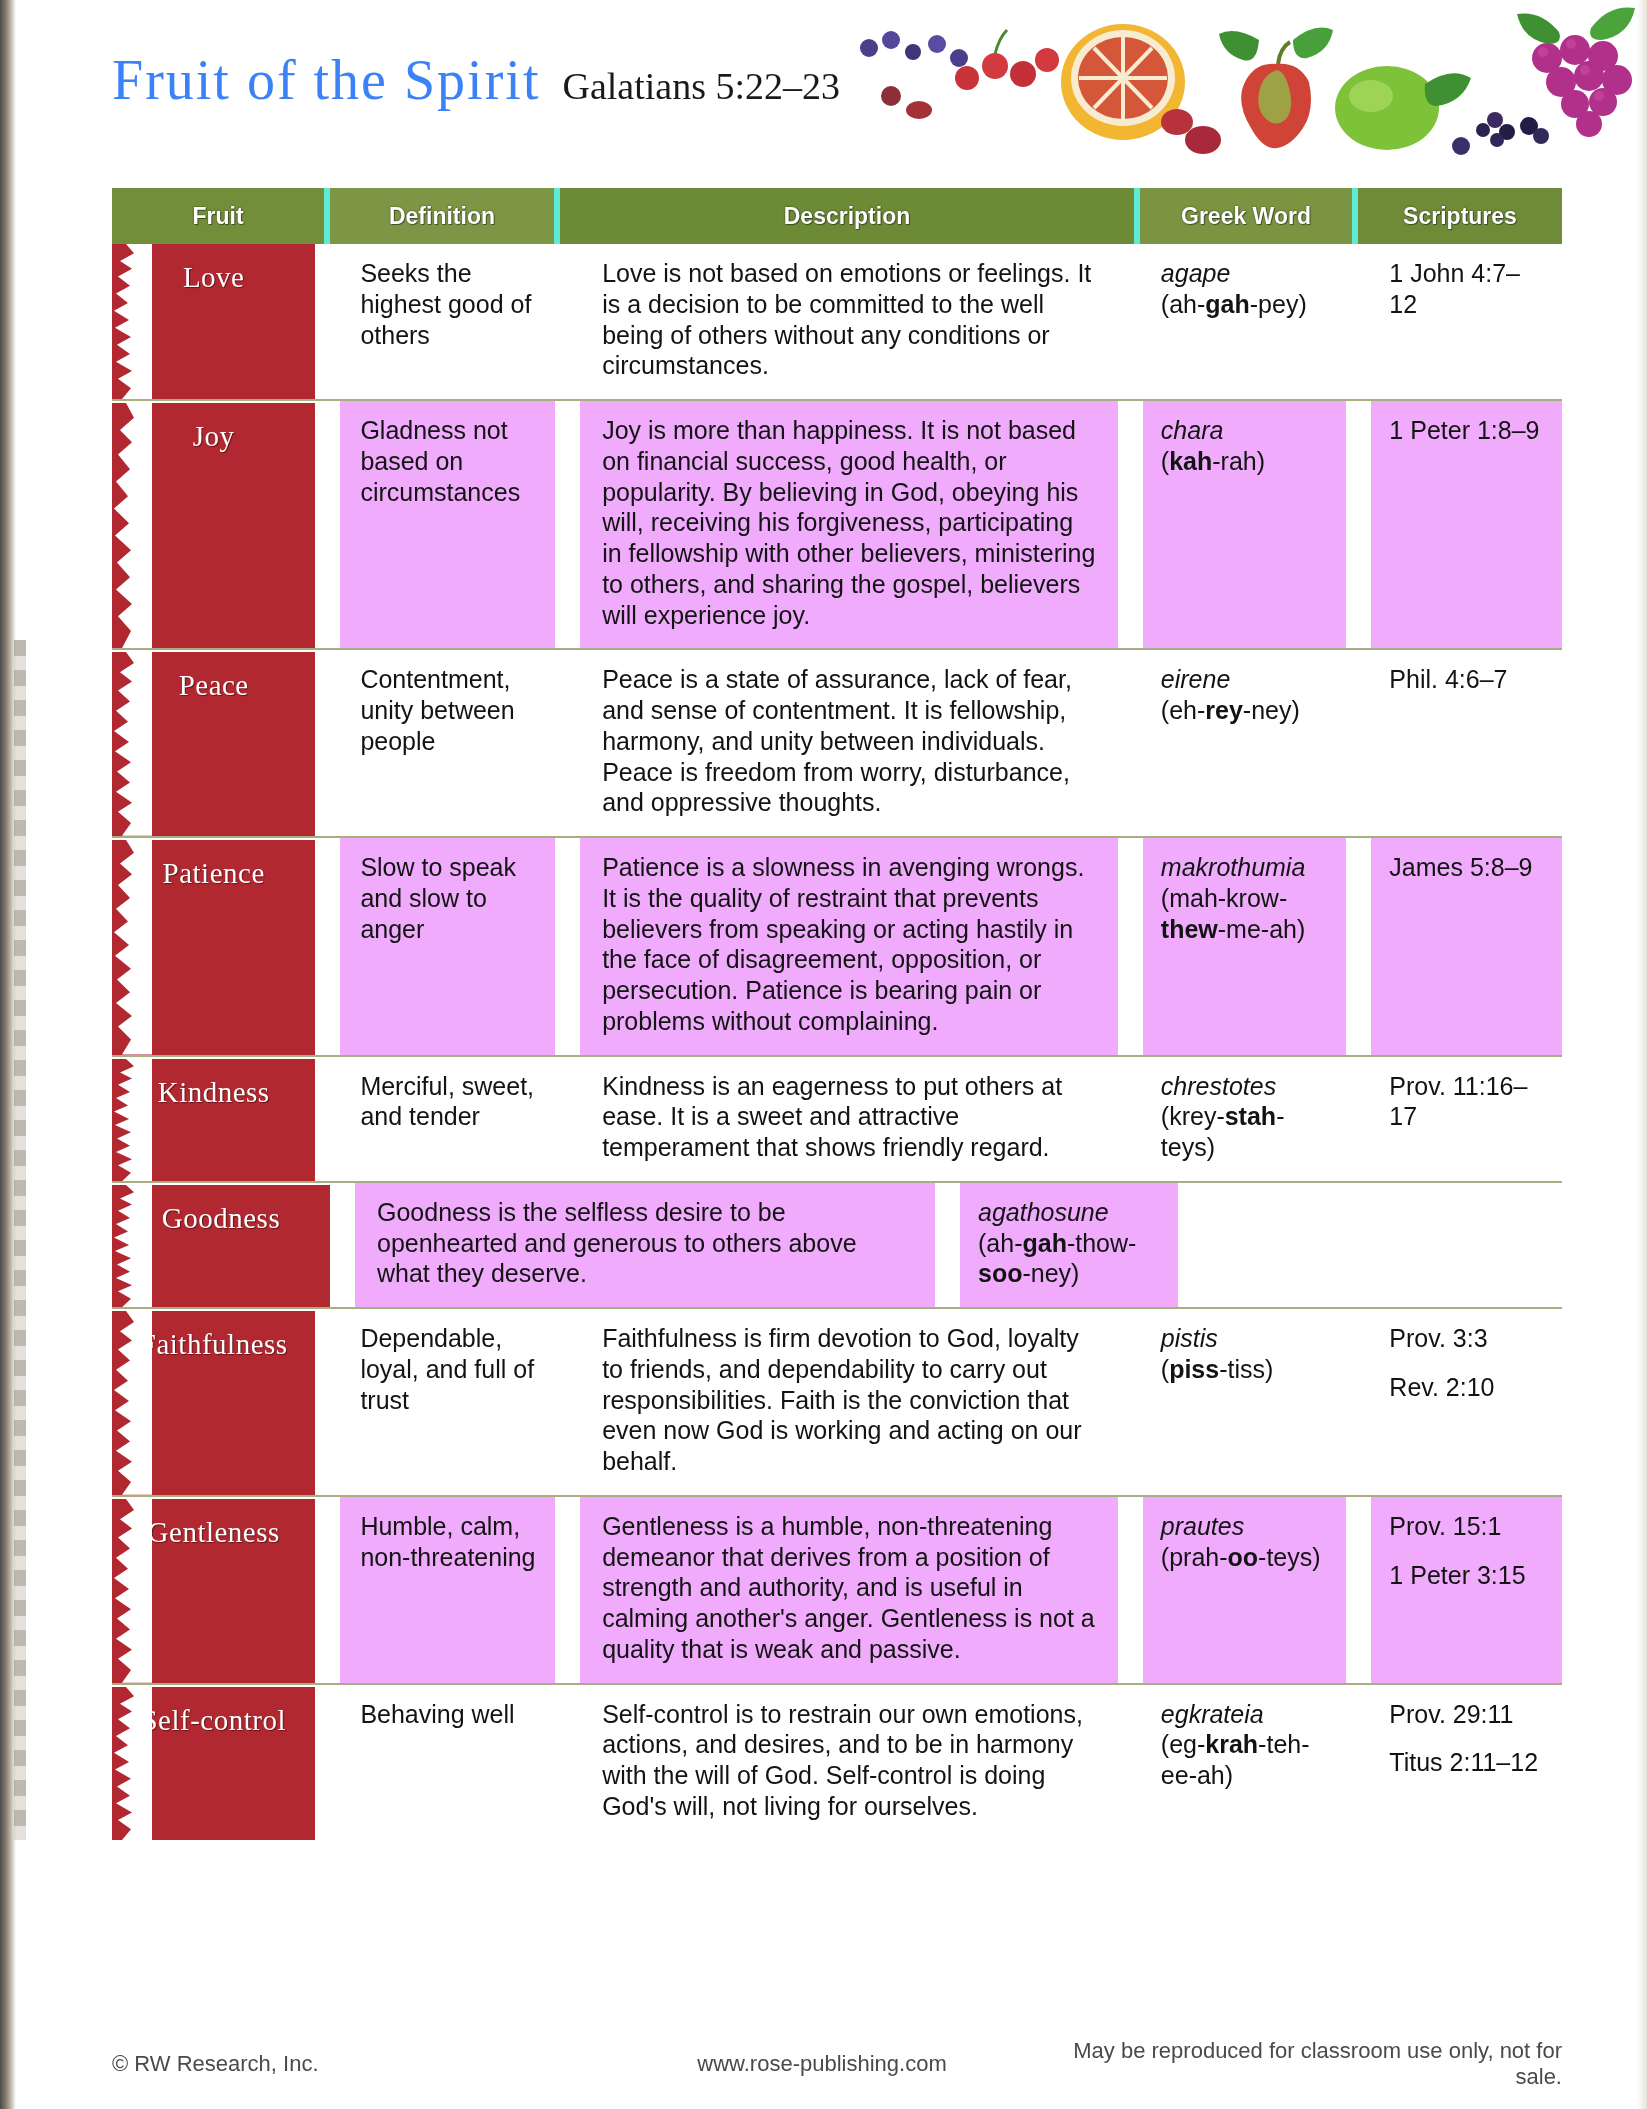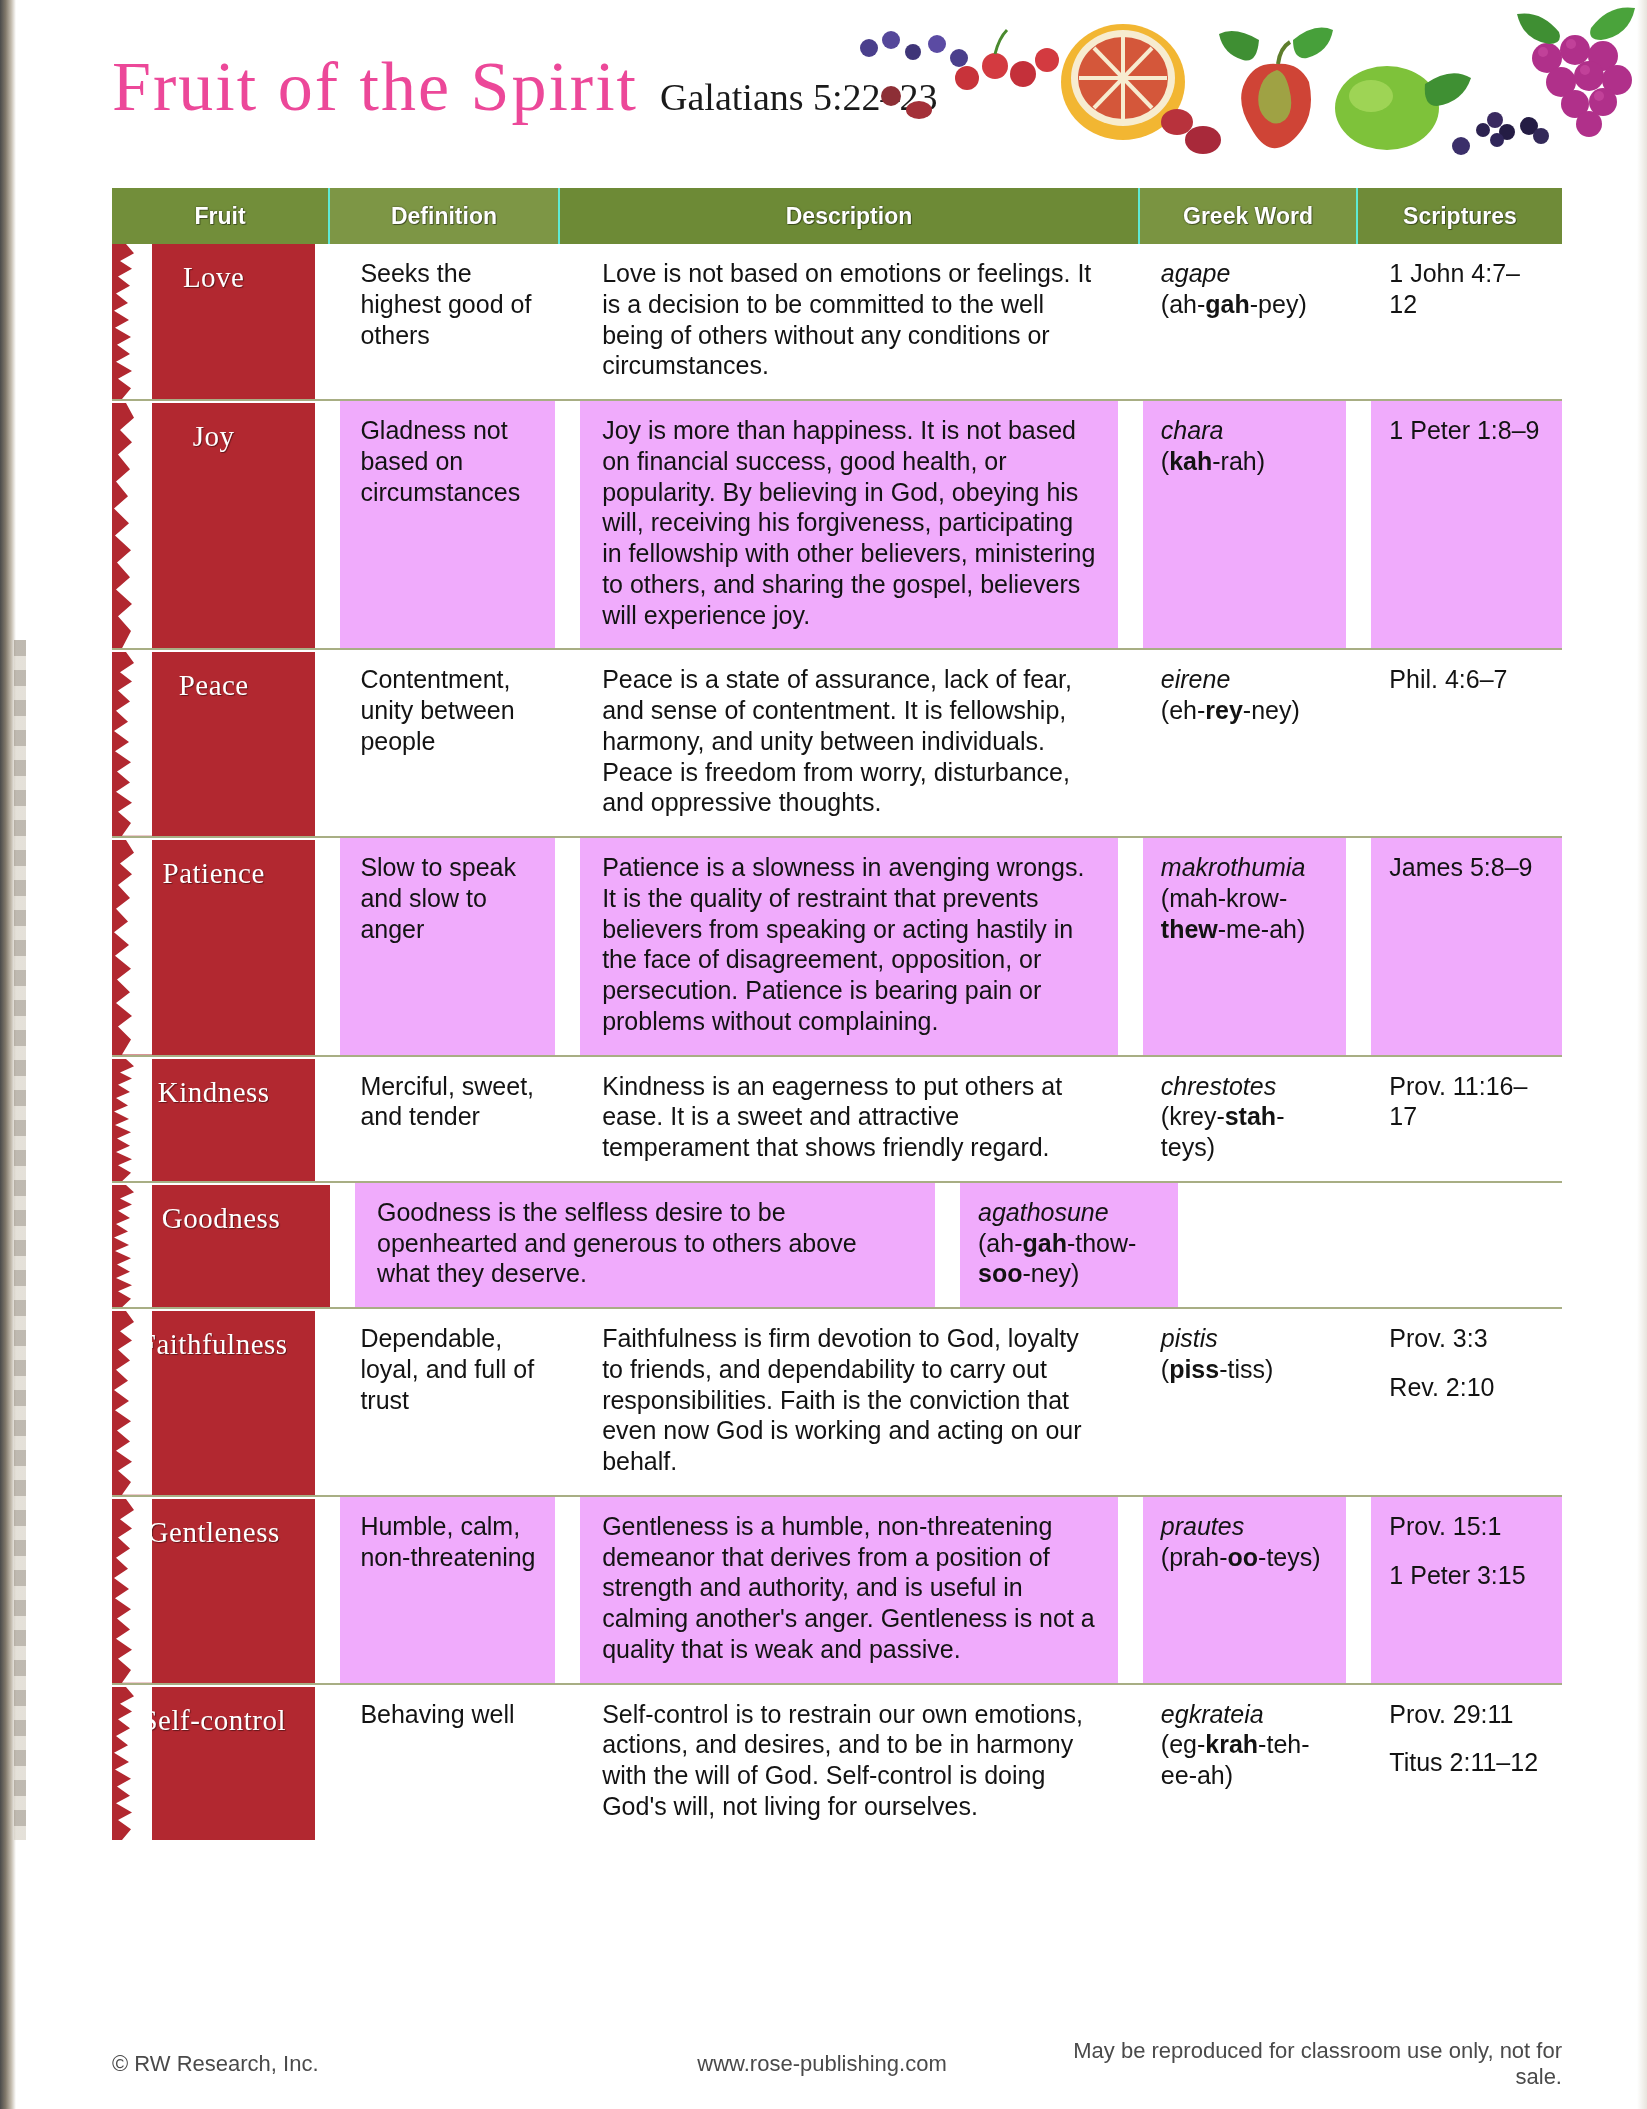"Fruit of the Spirit" .title { color: #ec4899 -> #3b82f6; font-size: 70px -> 56px }
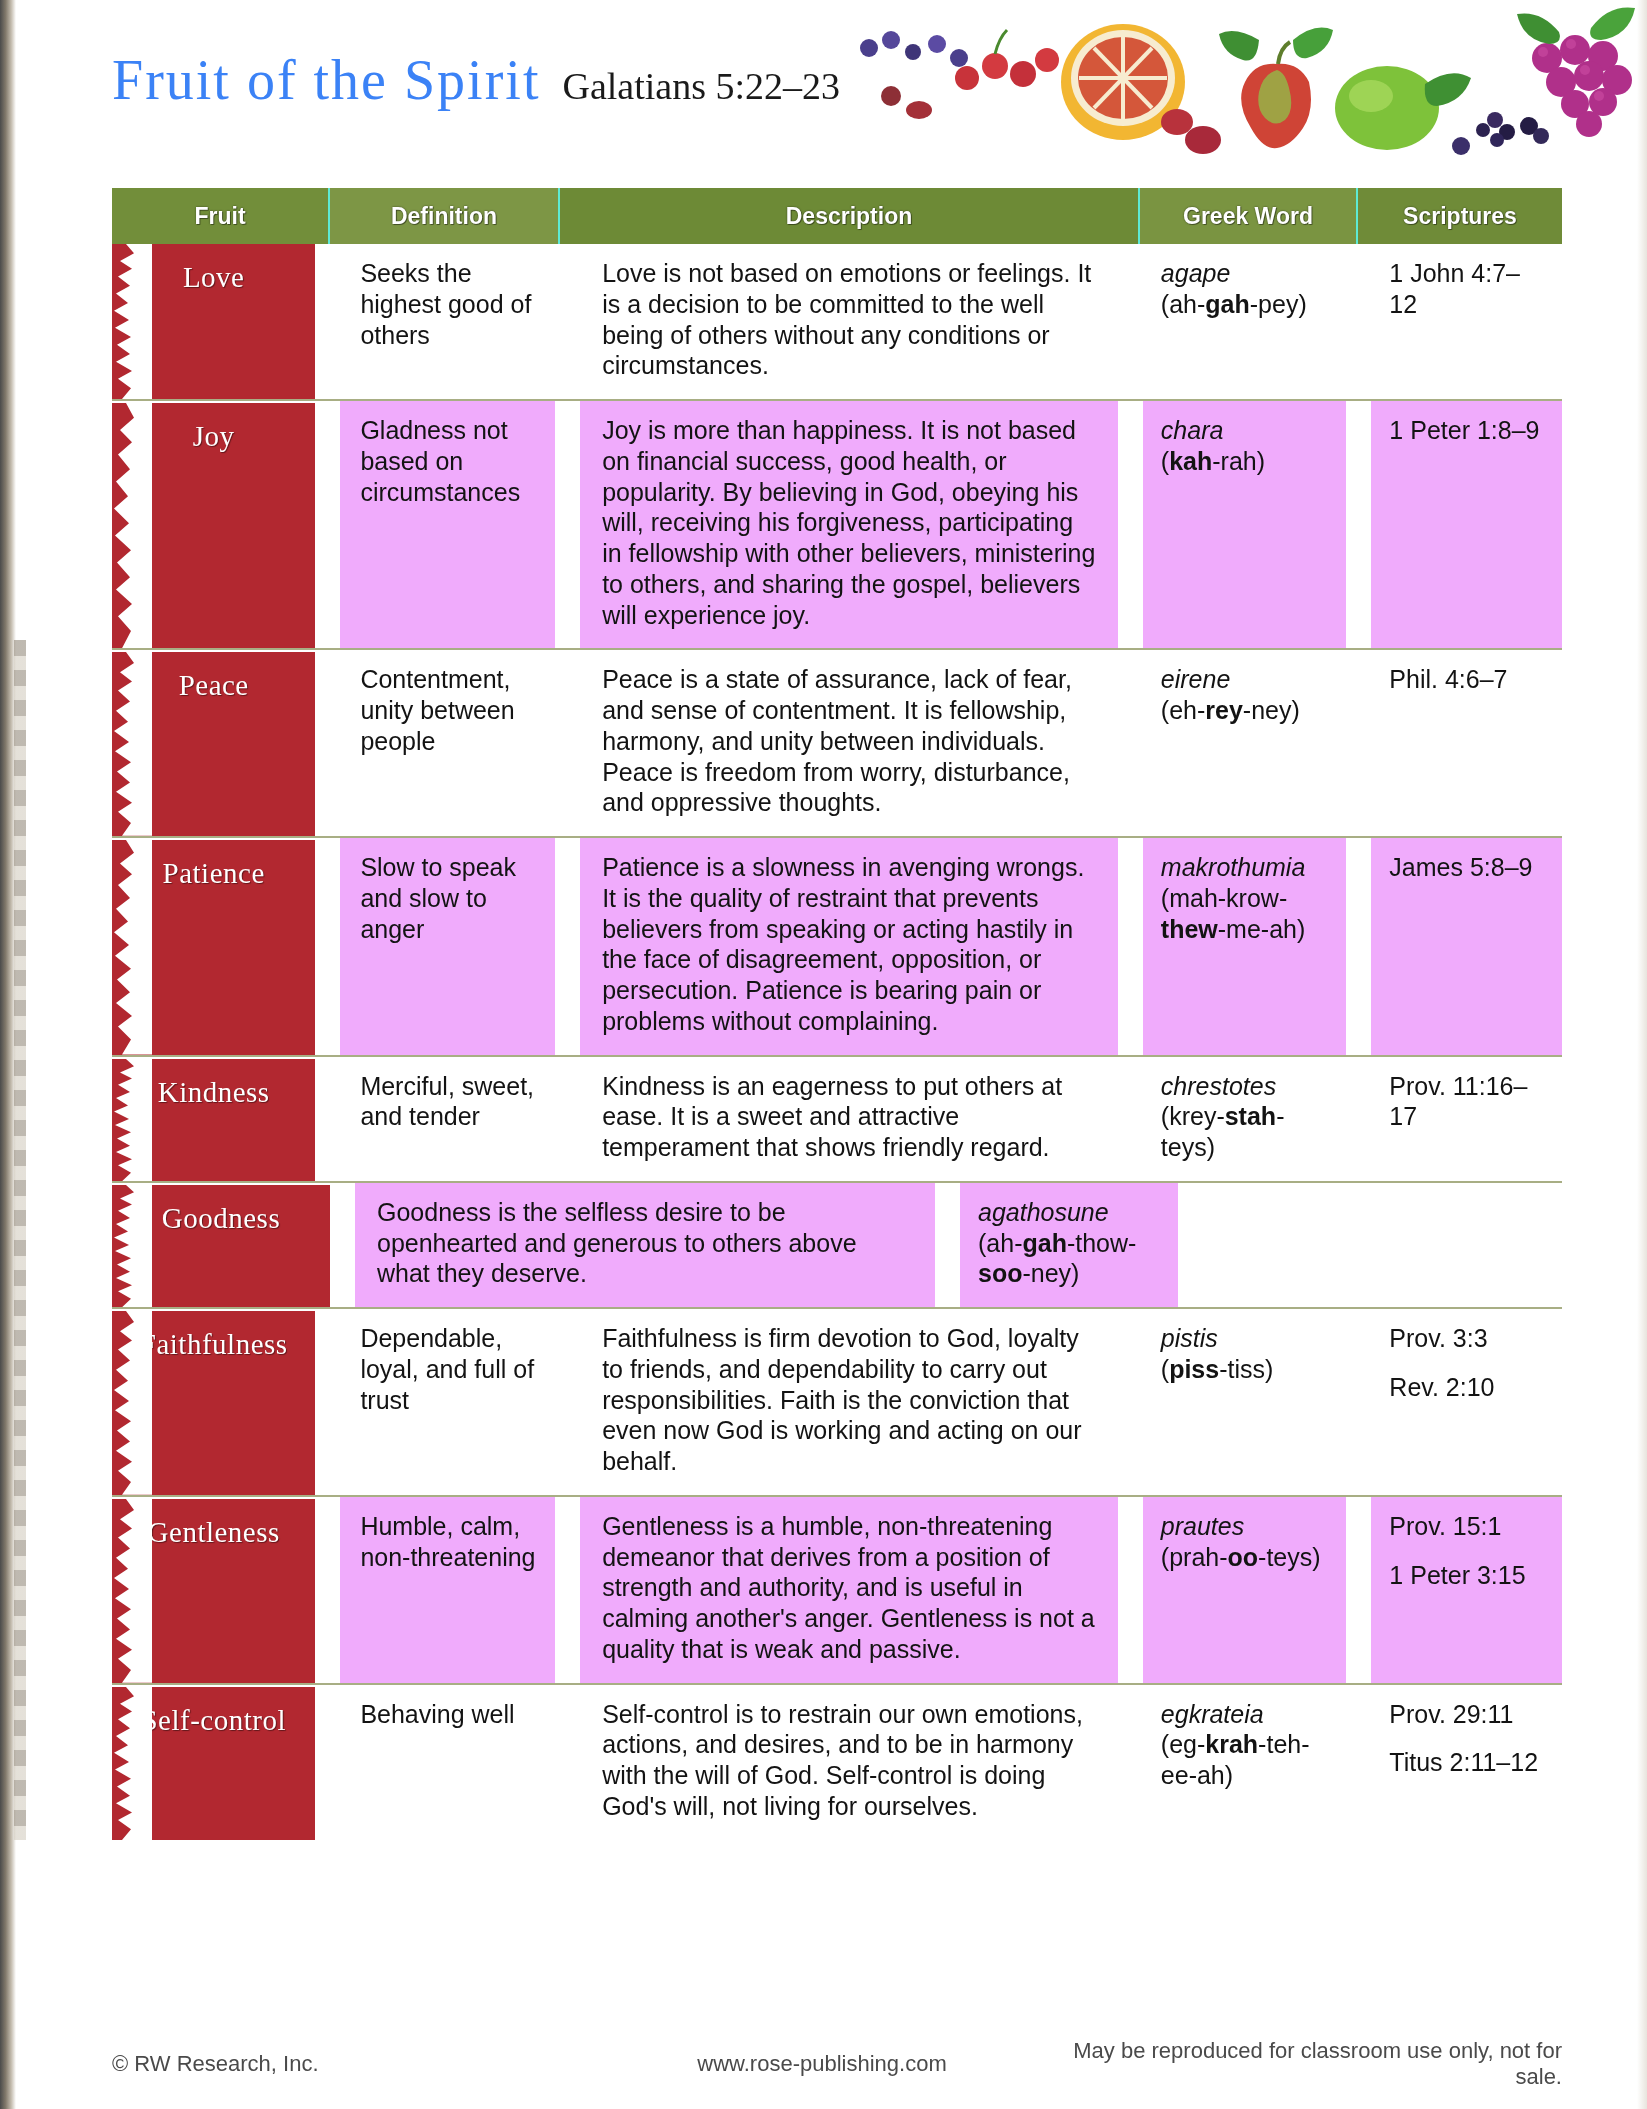"Fruit" .th { border-right: 2px solid #5eead4 -> 6px solid #5eead4 }
